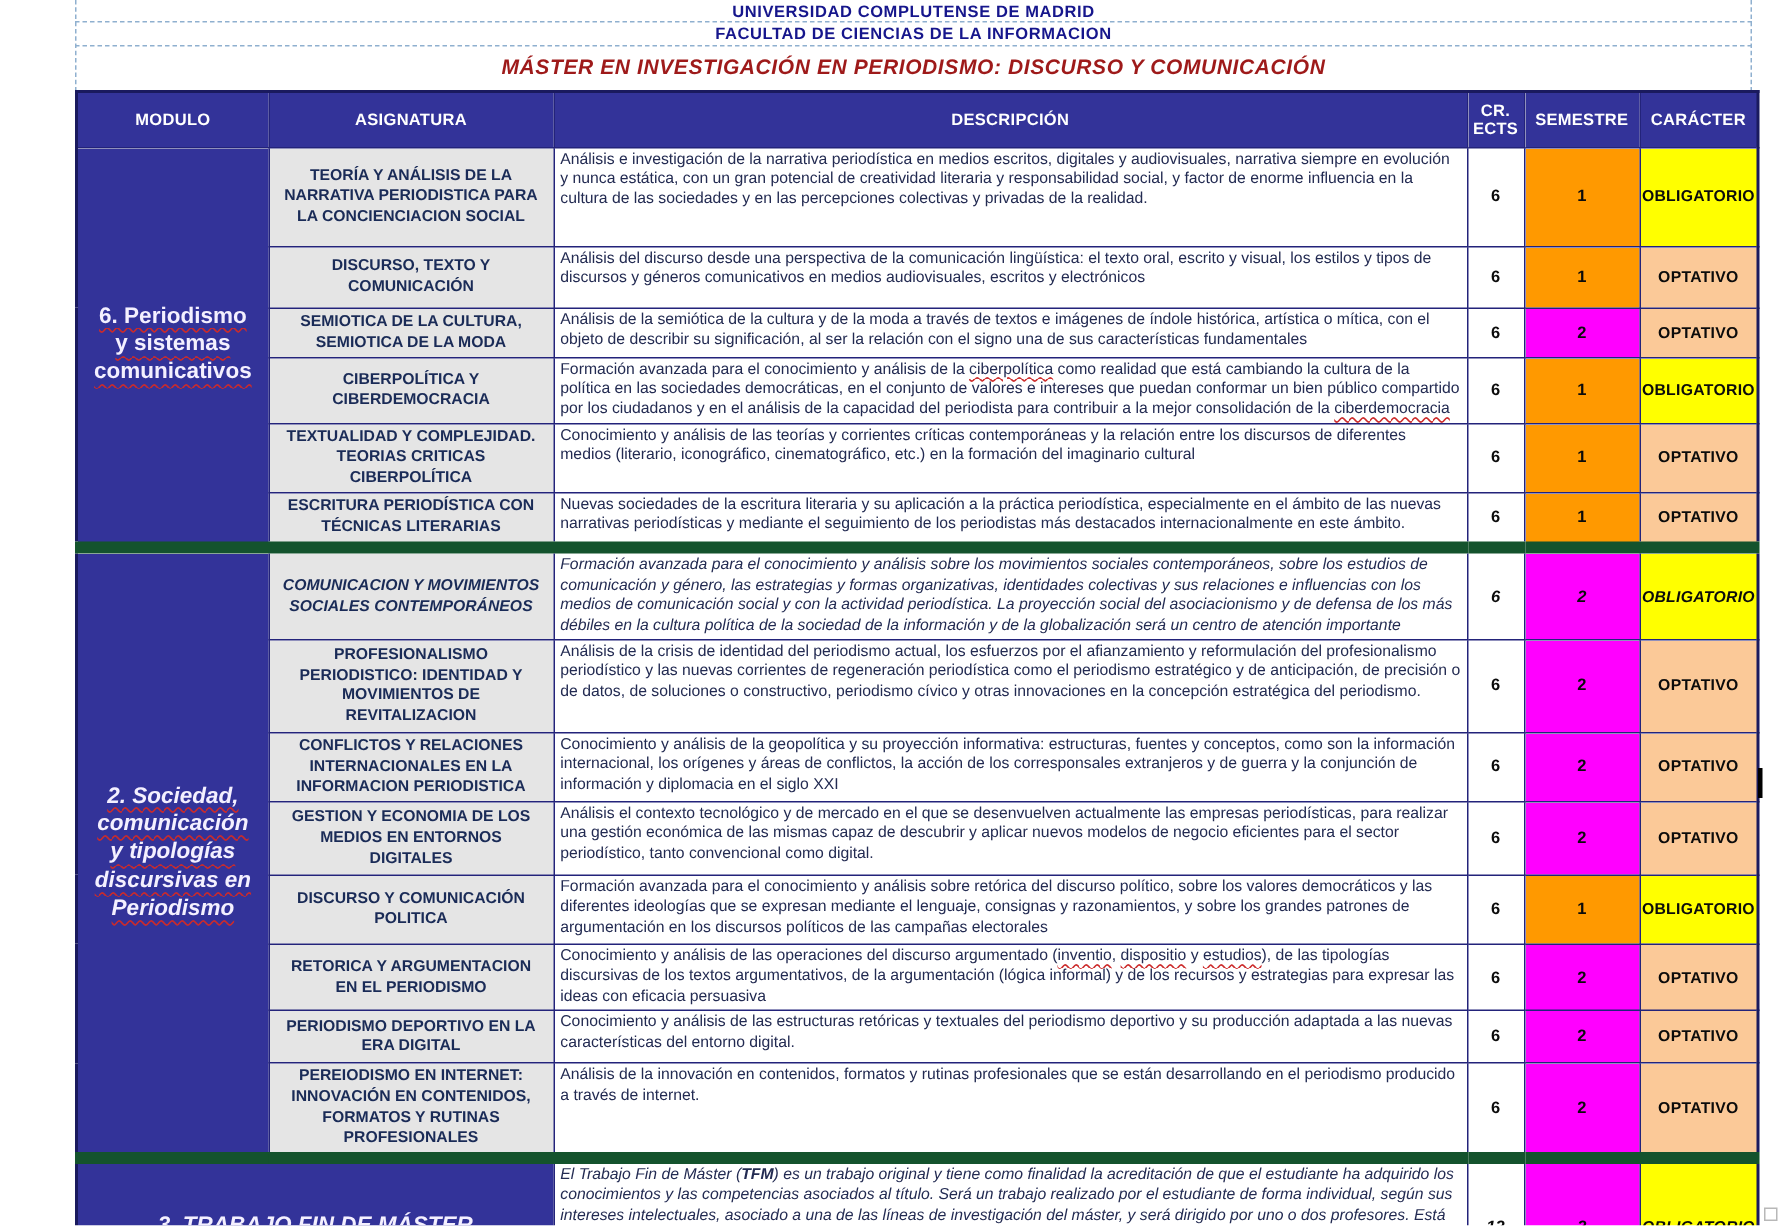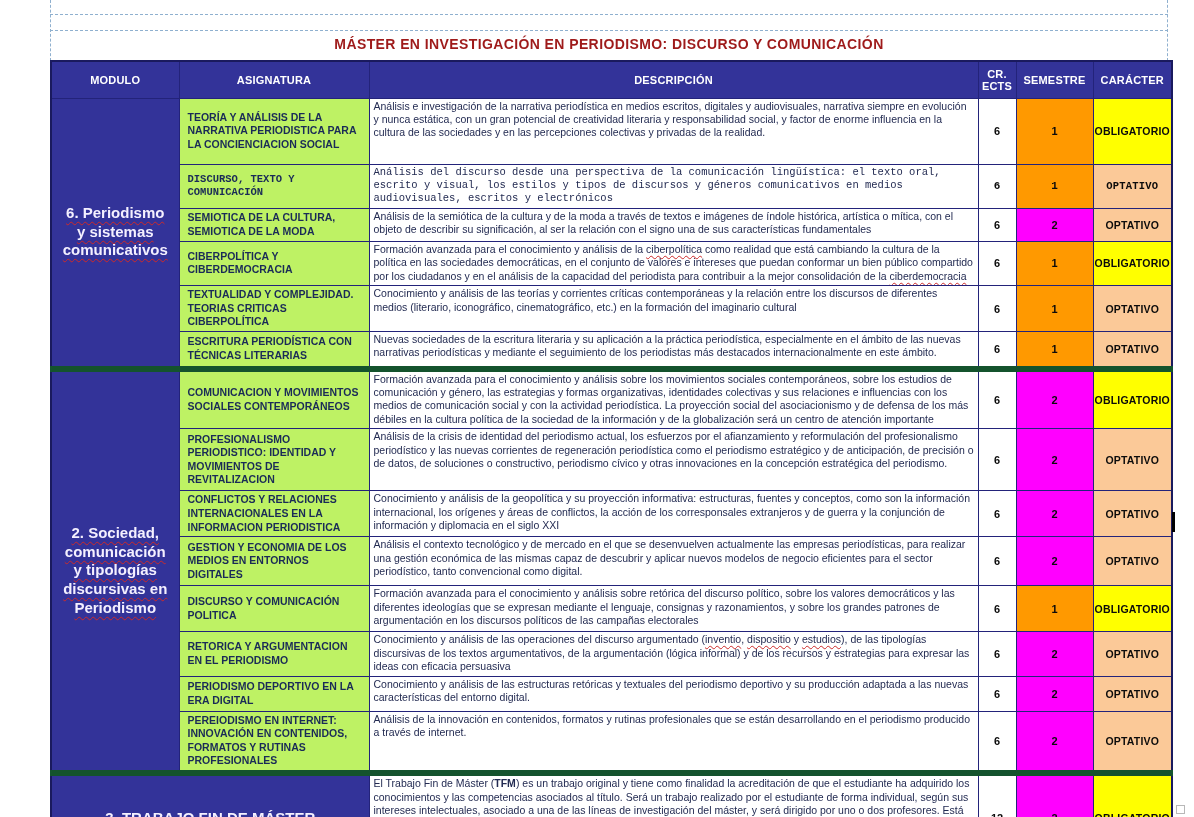"UNIVERSIDAD COMPLUTENSE DE MADRID" div.headline { html: none -> <div>UNIVERSIDAD COMPLUTENSE DE MADRID</div> }
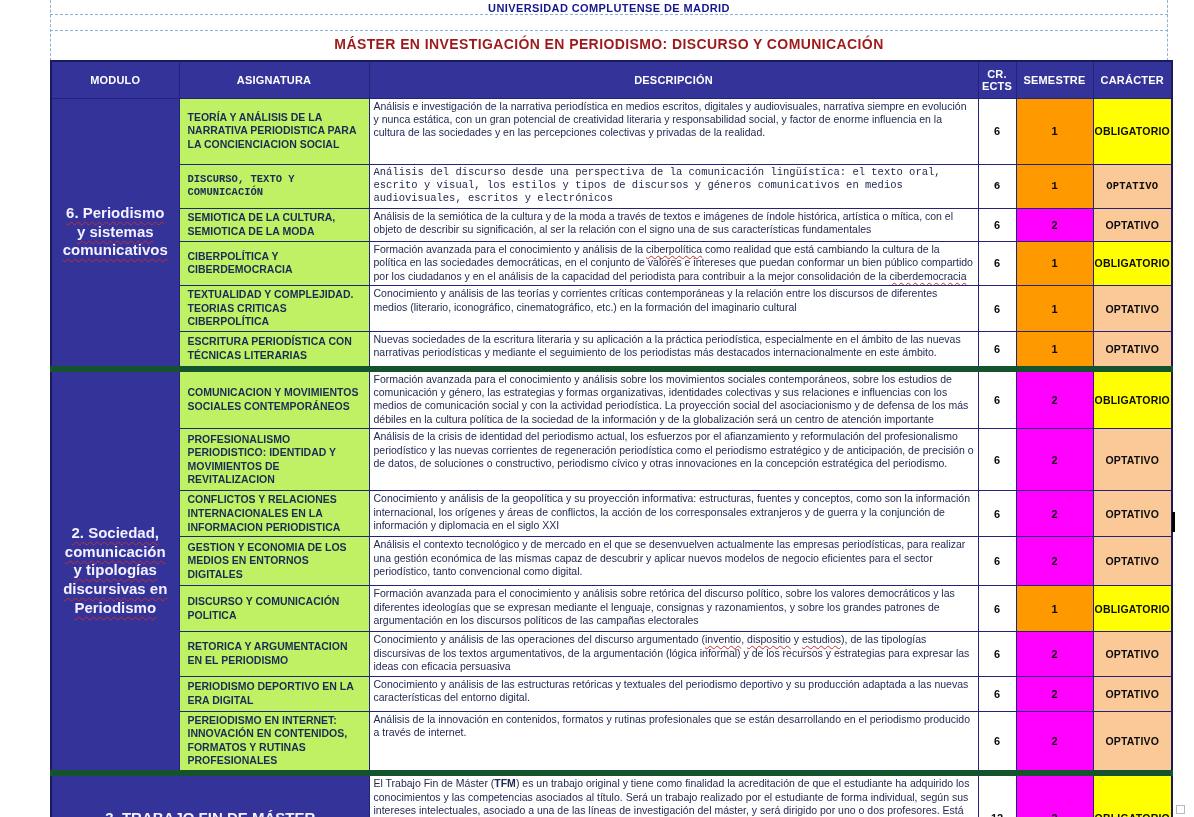"FACULTAD DE CIENCIAS DE LA" div.headline { html: none -> <div>FACULTAD DE CIENCIAS DE LA INFORMACION</div> }
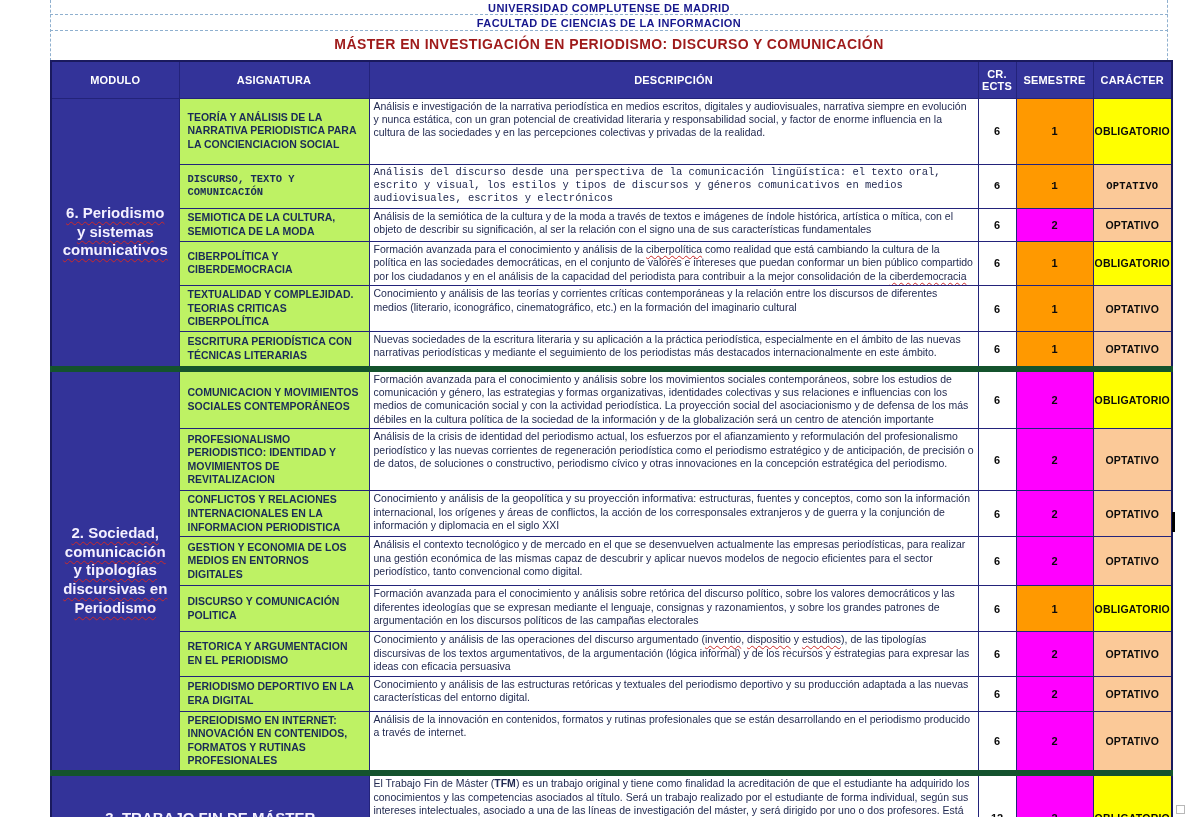"MÁSTER EN INVESTIGACIÓN EN PERIODISMO:" .mtitle { font-style: none -> italic }
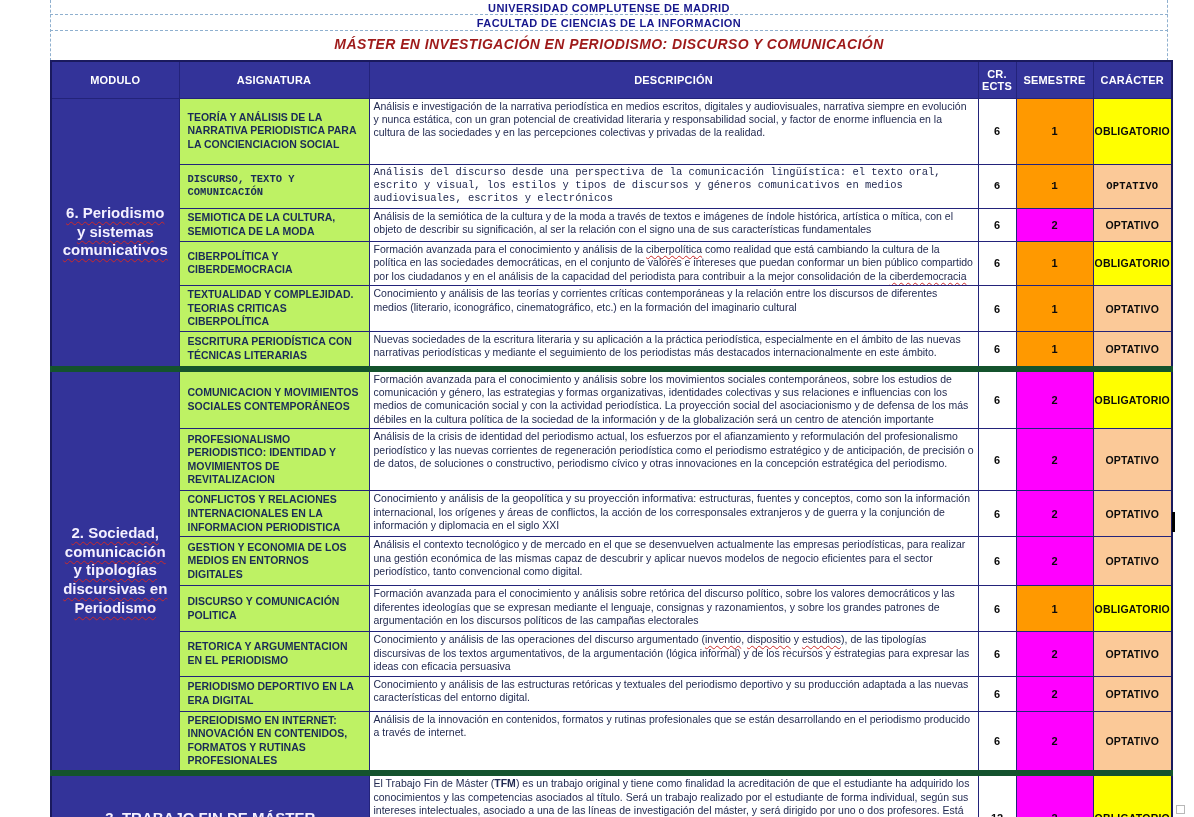"TEORÍA Y ANÁLISIS DE LA" td.asig { background: #bef264 -> #e5e5e5; text-align: none -> center }
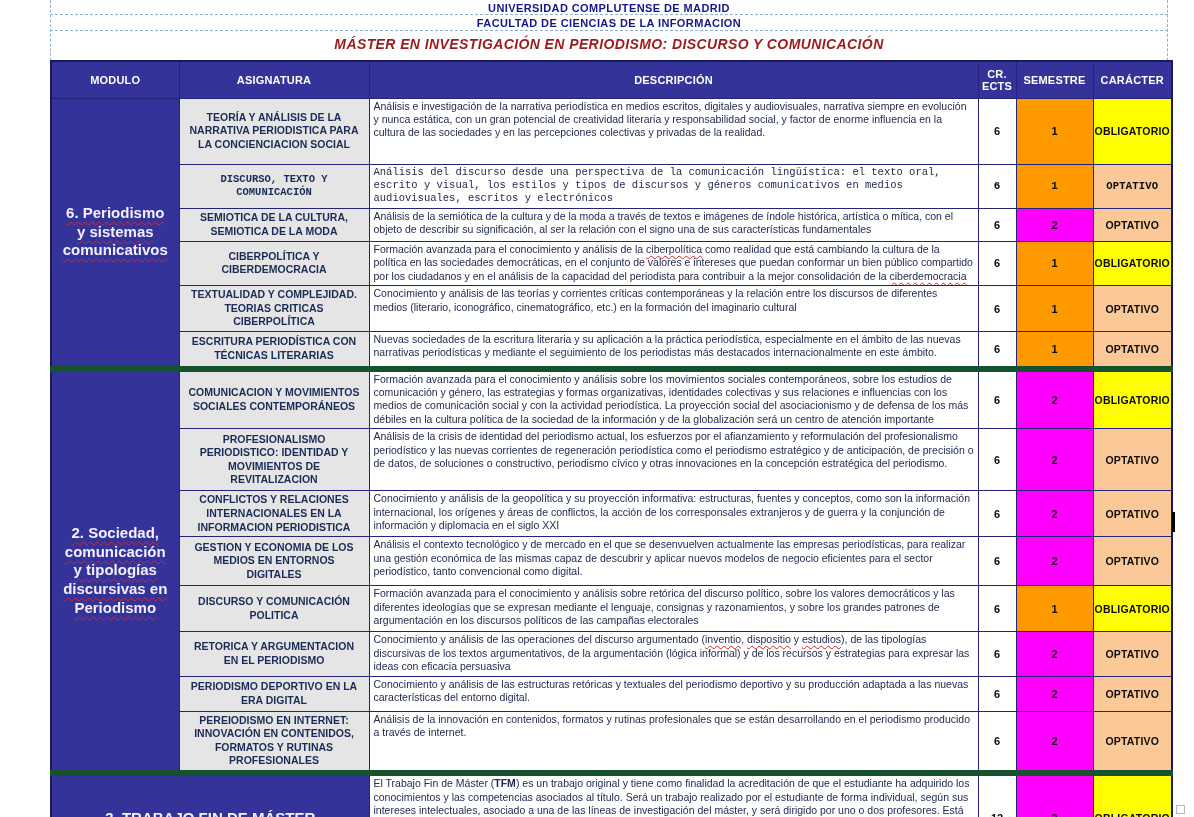"DISCURSO, TEXTO Y COMUNICACIÓN" tr { font-family: Liberation Mono, monospace -> none }
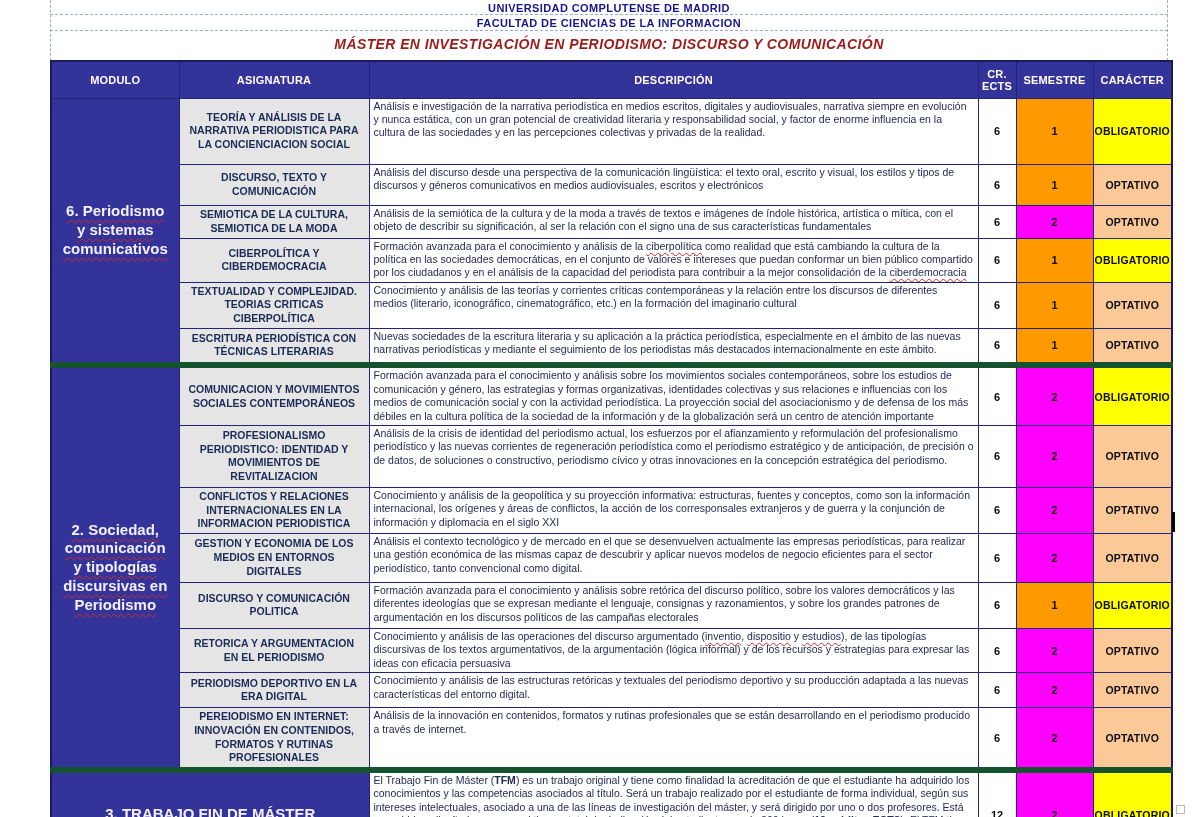"Formación avanzada para el conocimiento y análisis sobre los" tr.module-start td { border-top: 6px solid #14532d -> 8px solid #14532d; font-style: none -> italic }
